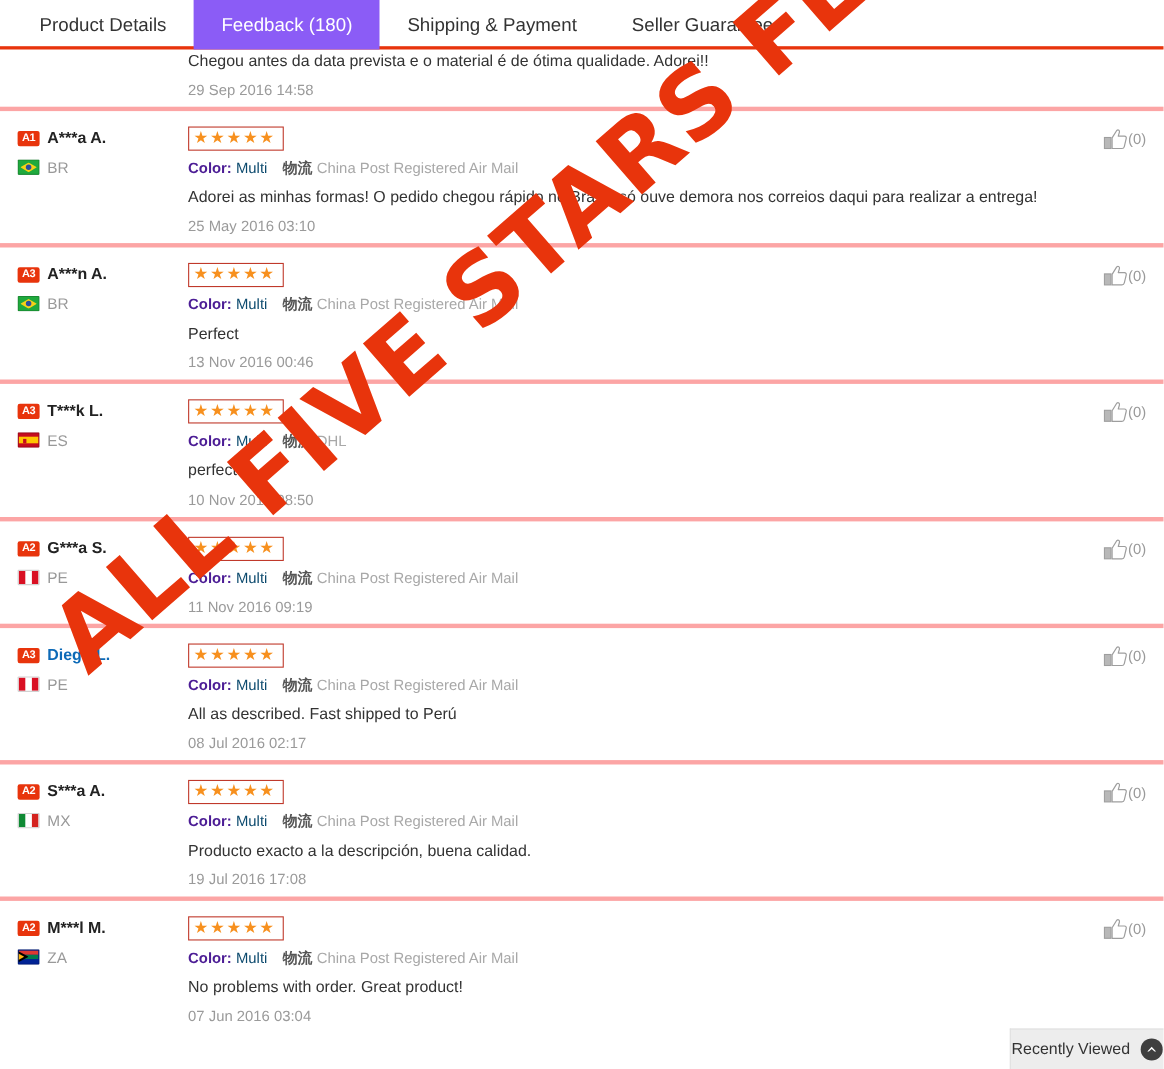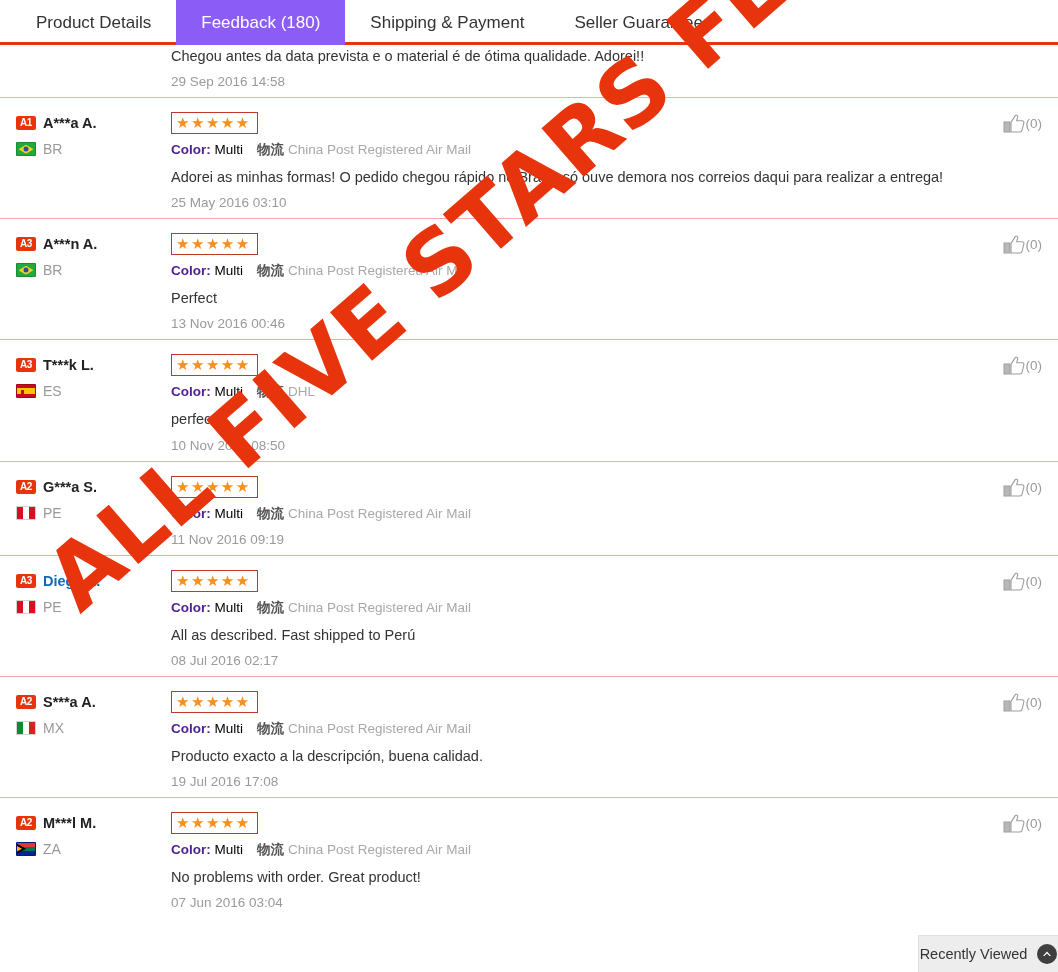"A1" .review-row { border-top: 1px solid #fca5a5 -> 4px solid #fca5a5 }
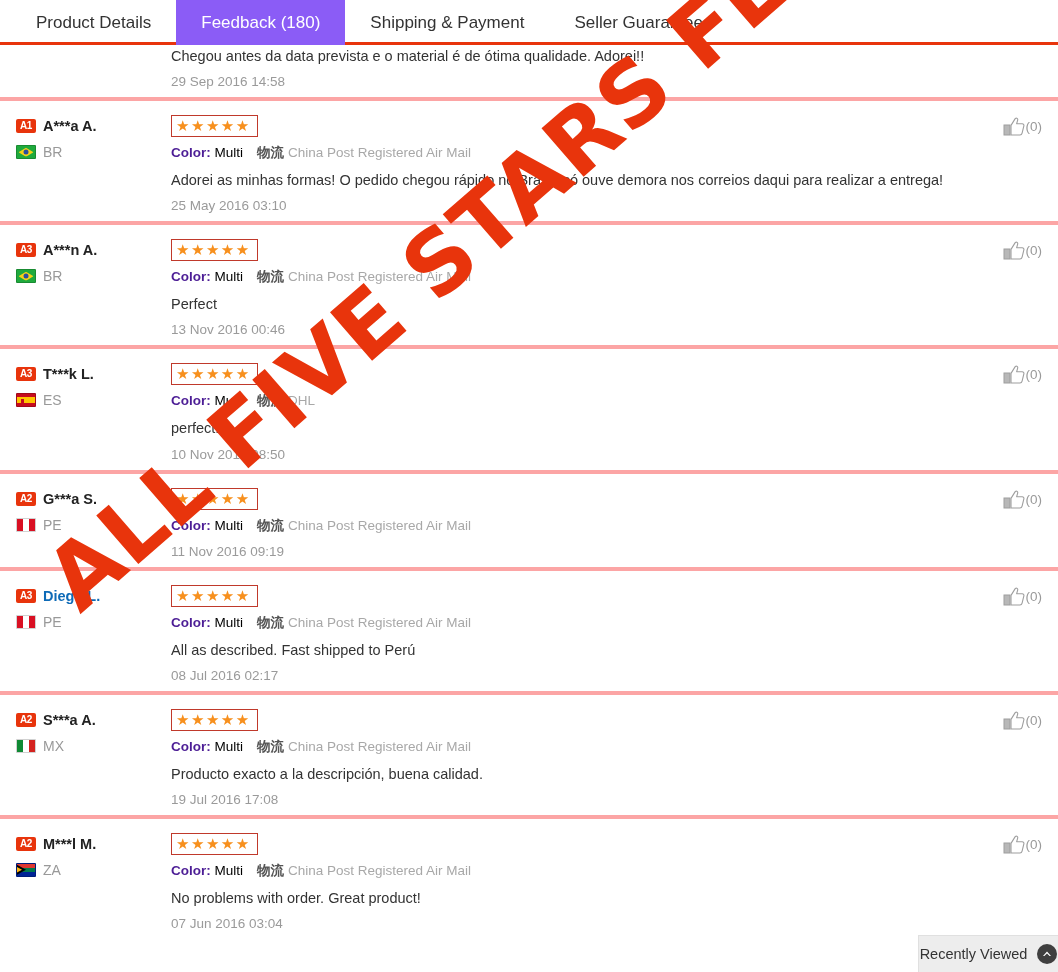"Multi" .meta-val { color: #000000 -> #0c4a6e }
